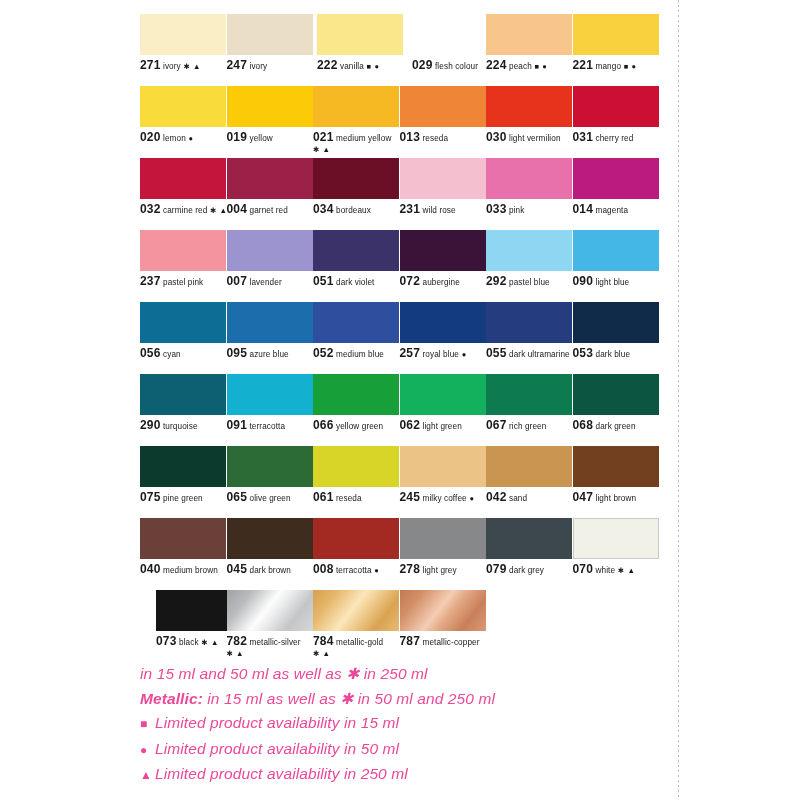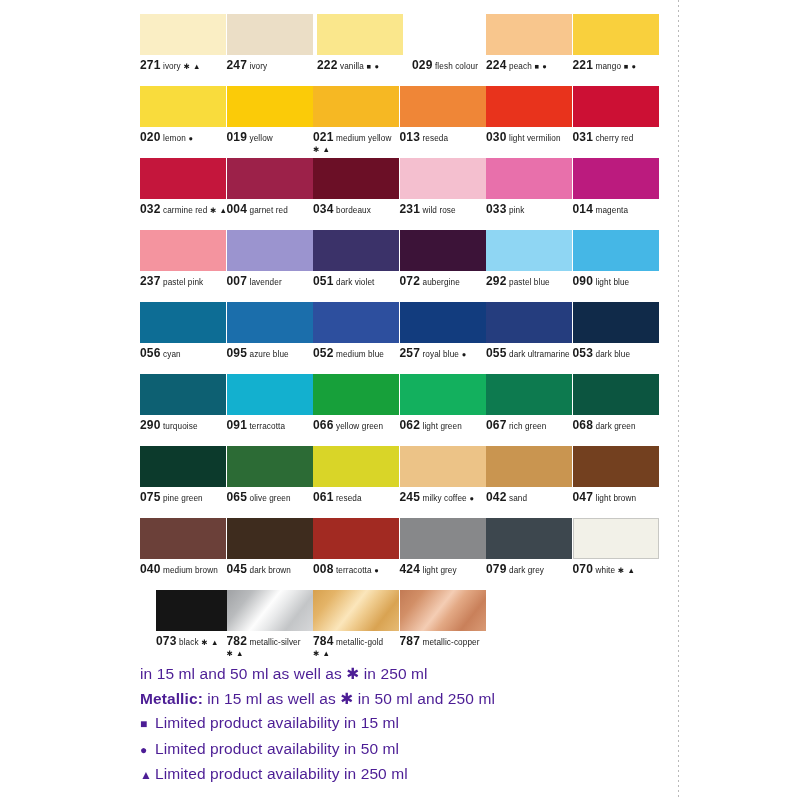"424" span.swatch-code { text: 424 -> 278 }
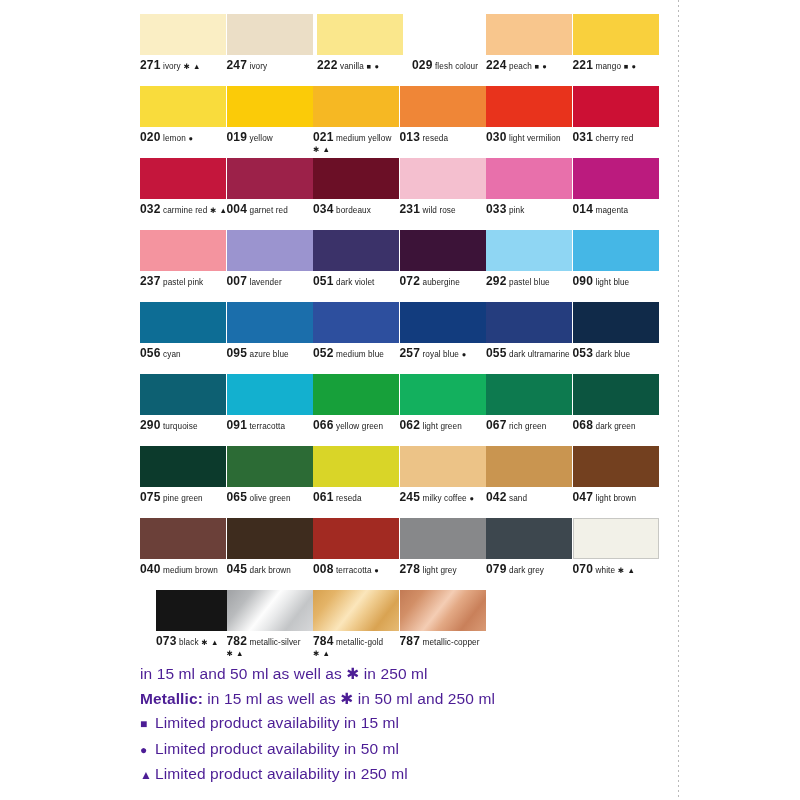"in 15 ml and 50" .legend-line { color: #4c1d95 -> #ec4899; font-style: none -> italic }
